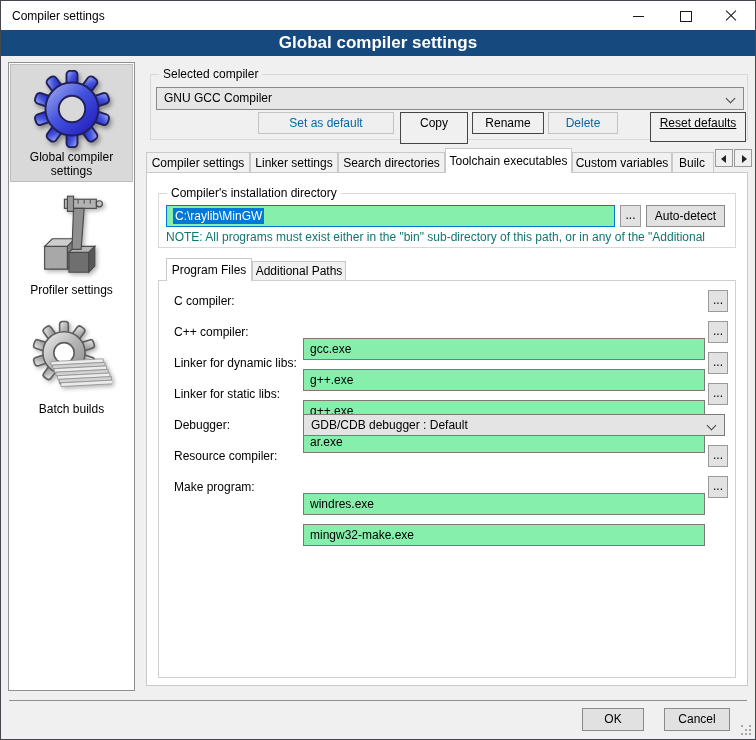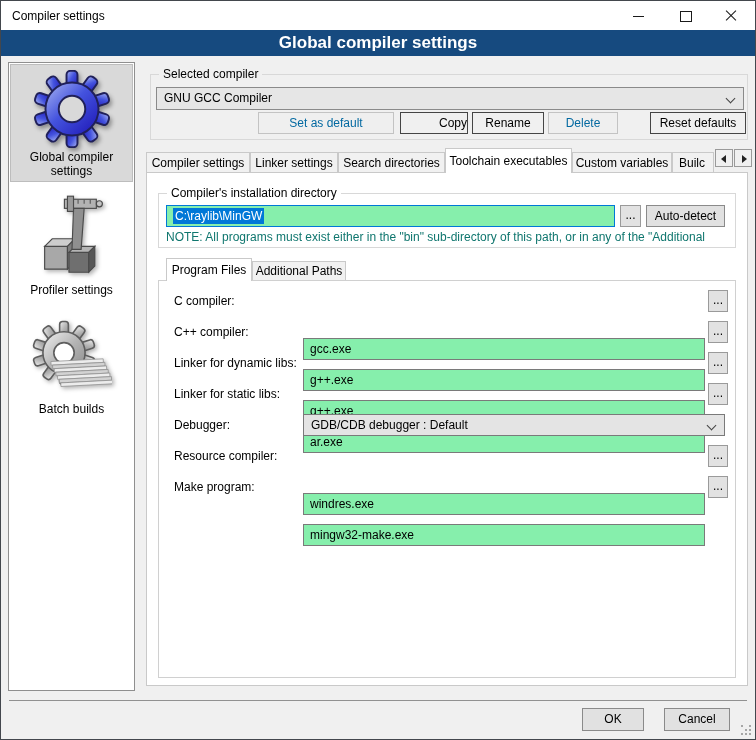"Copy" div.abs { height: 22px -> 32px; text-align: right -> none }
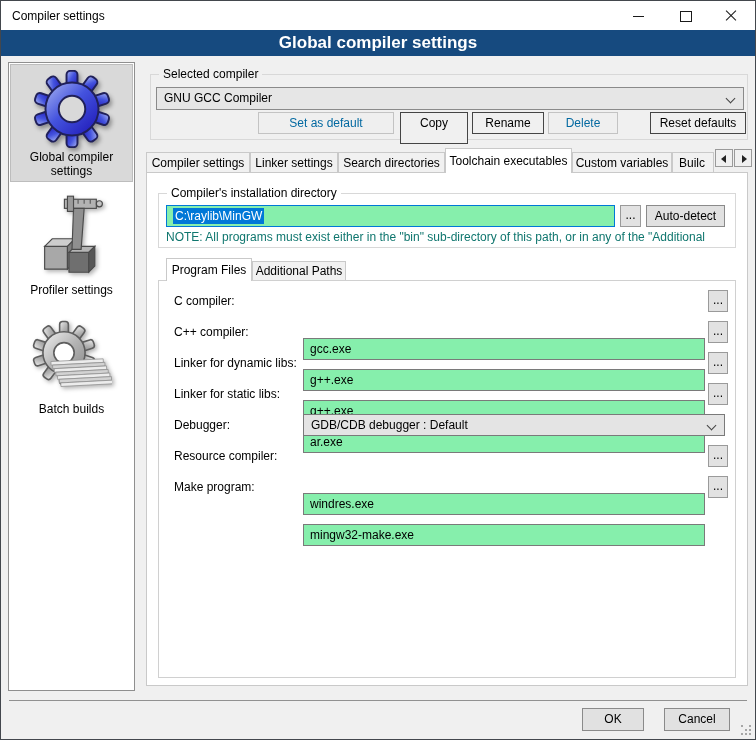"Reset defaults" div.abs { height: 22px -> 30px; text-decoration: none -> underline }
